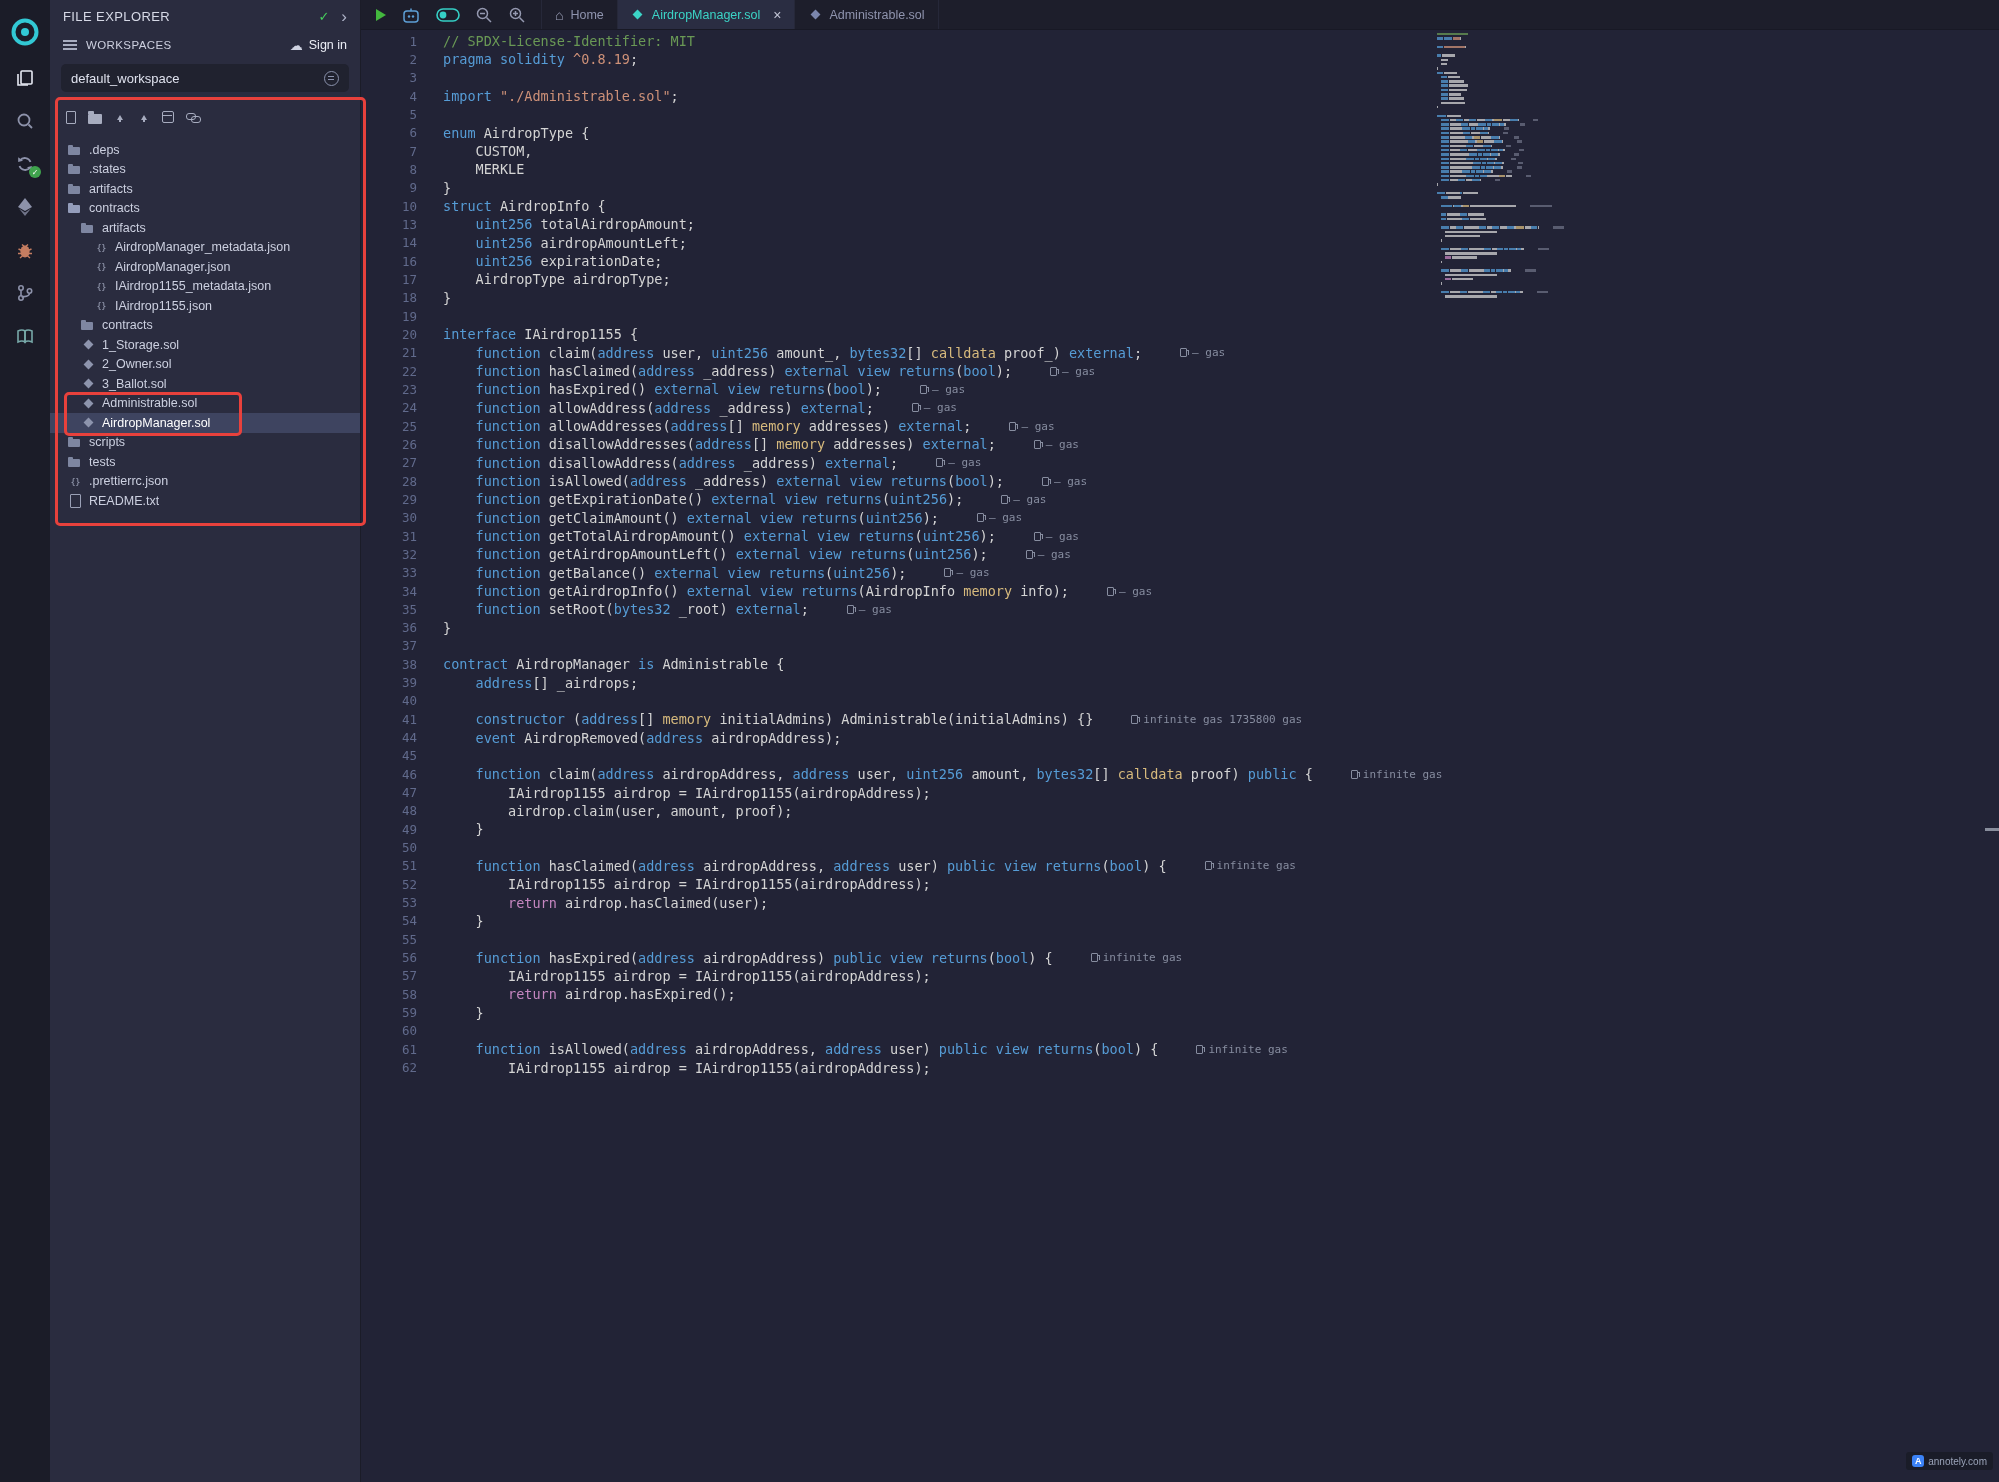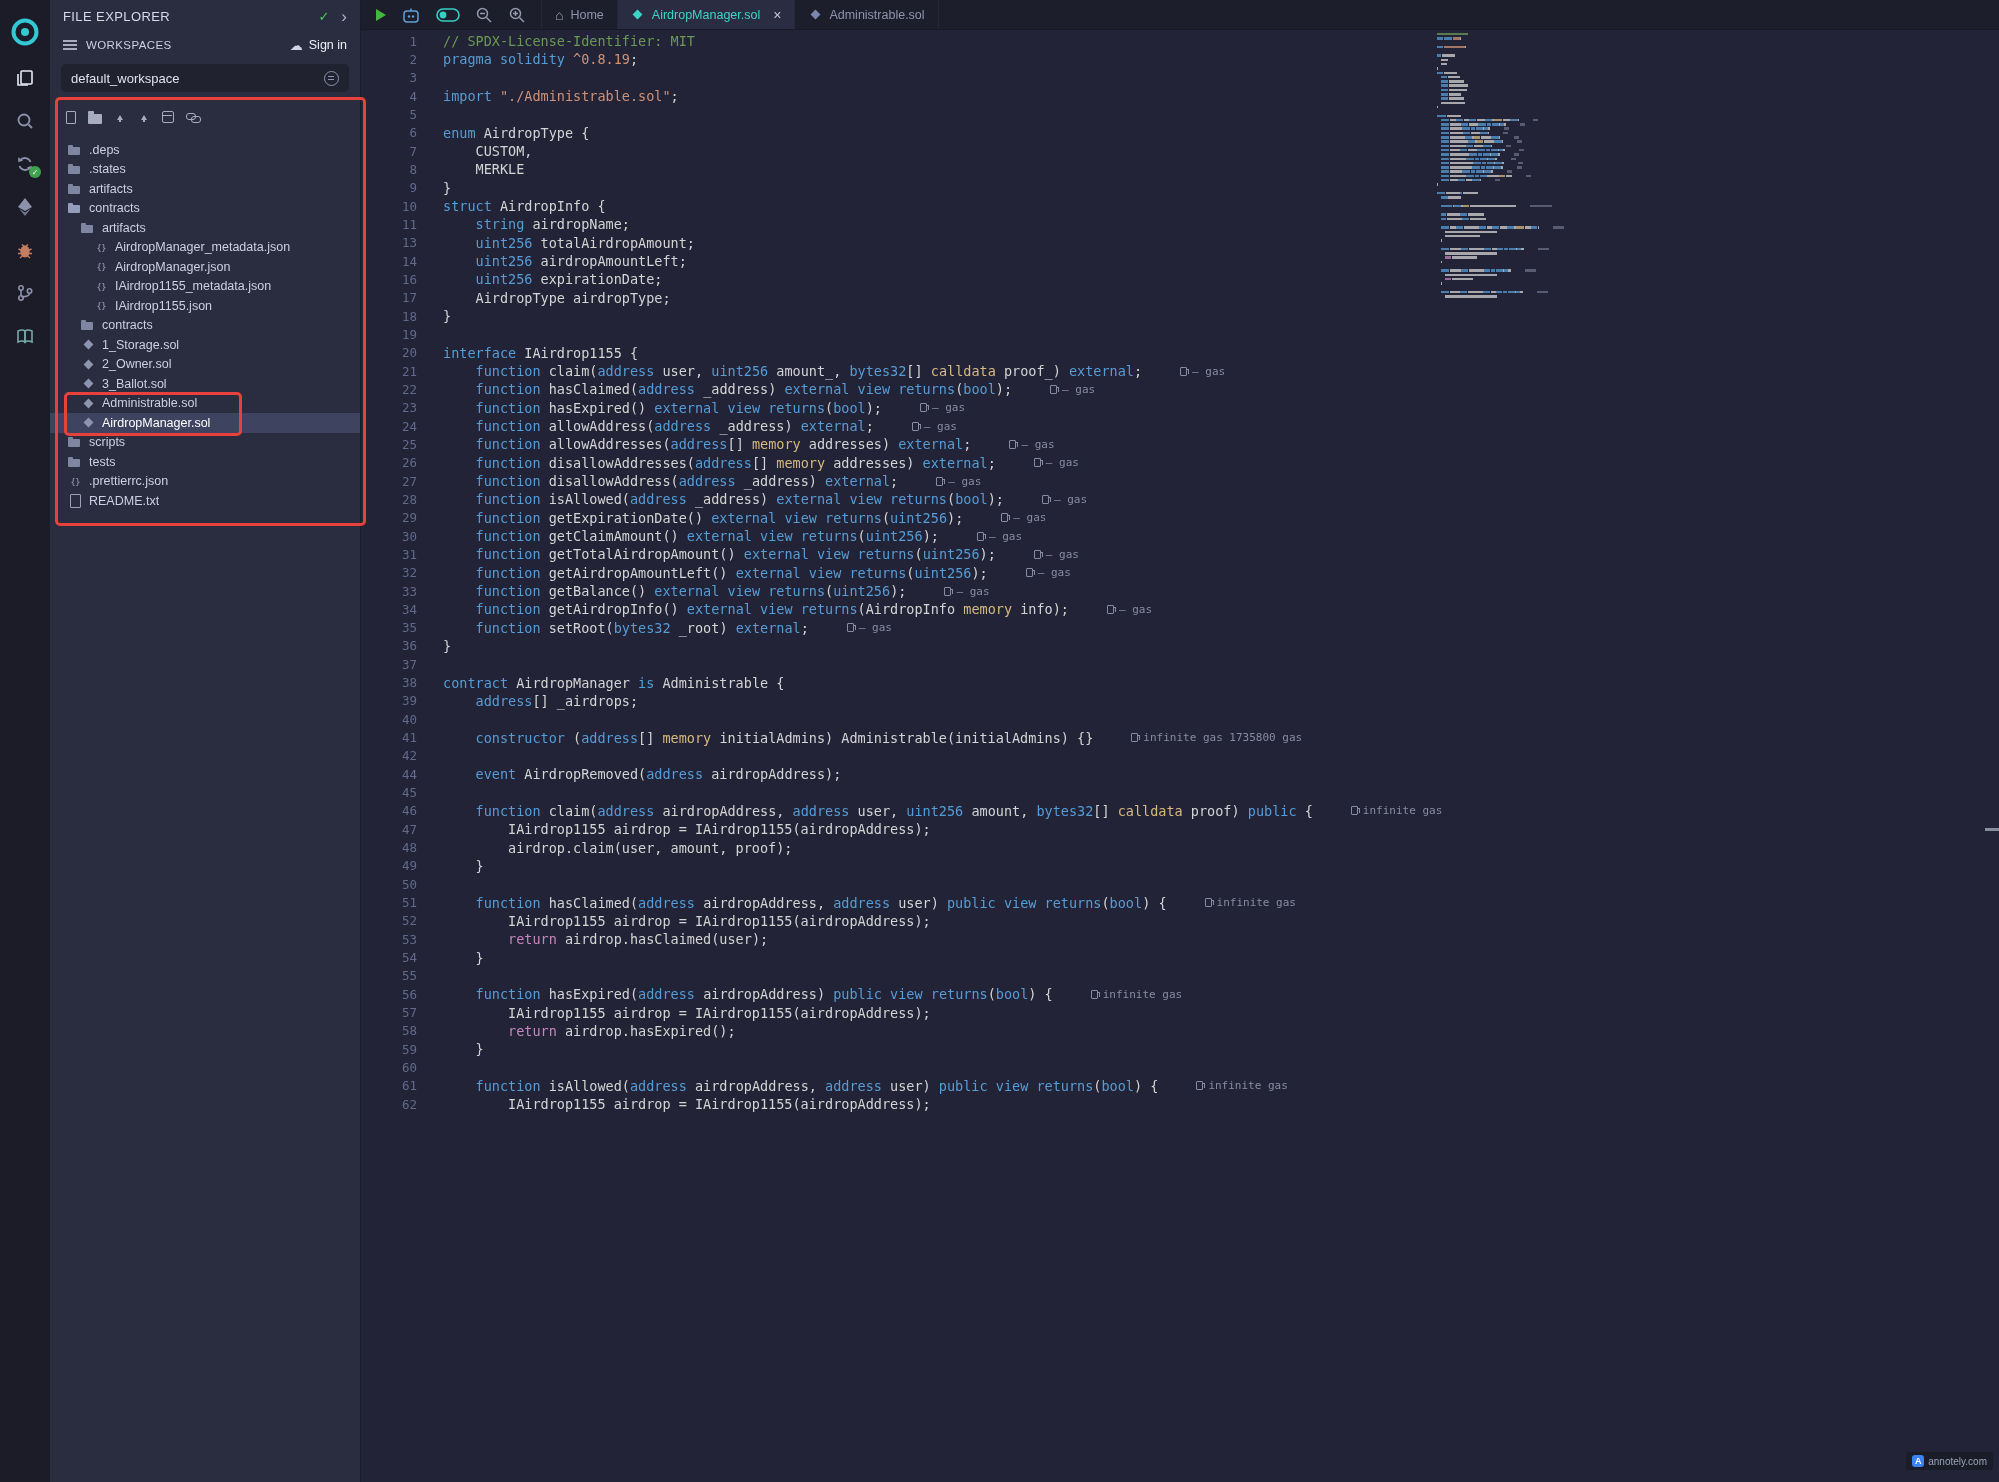"11" div.code-line { html: <div> <span>11</span> <span><span> </span><span>string</span><span> airdropName;</span></span> </div> -> none }
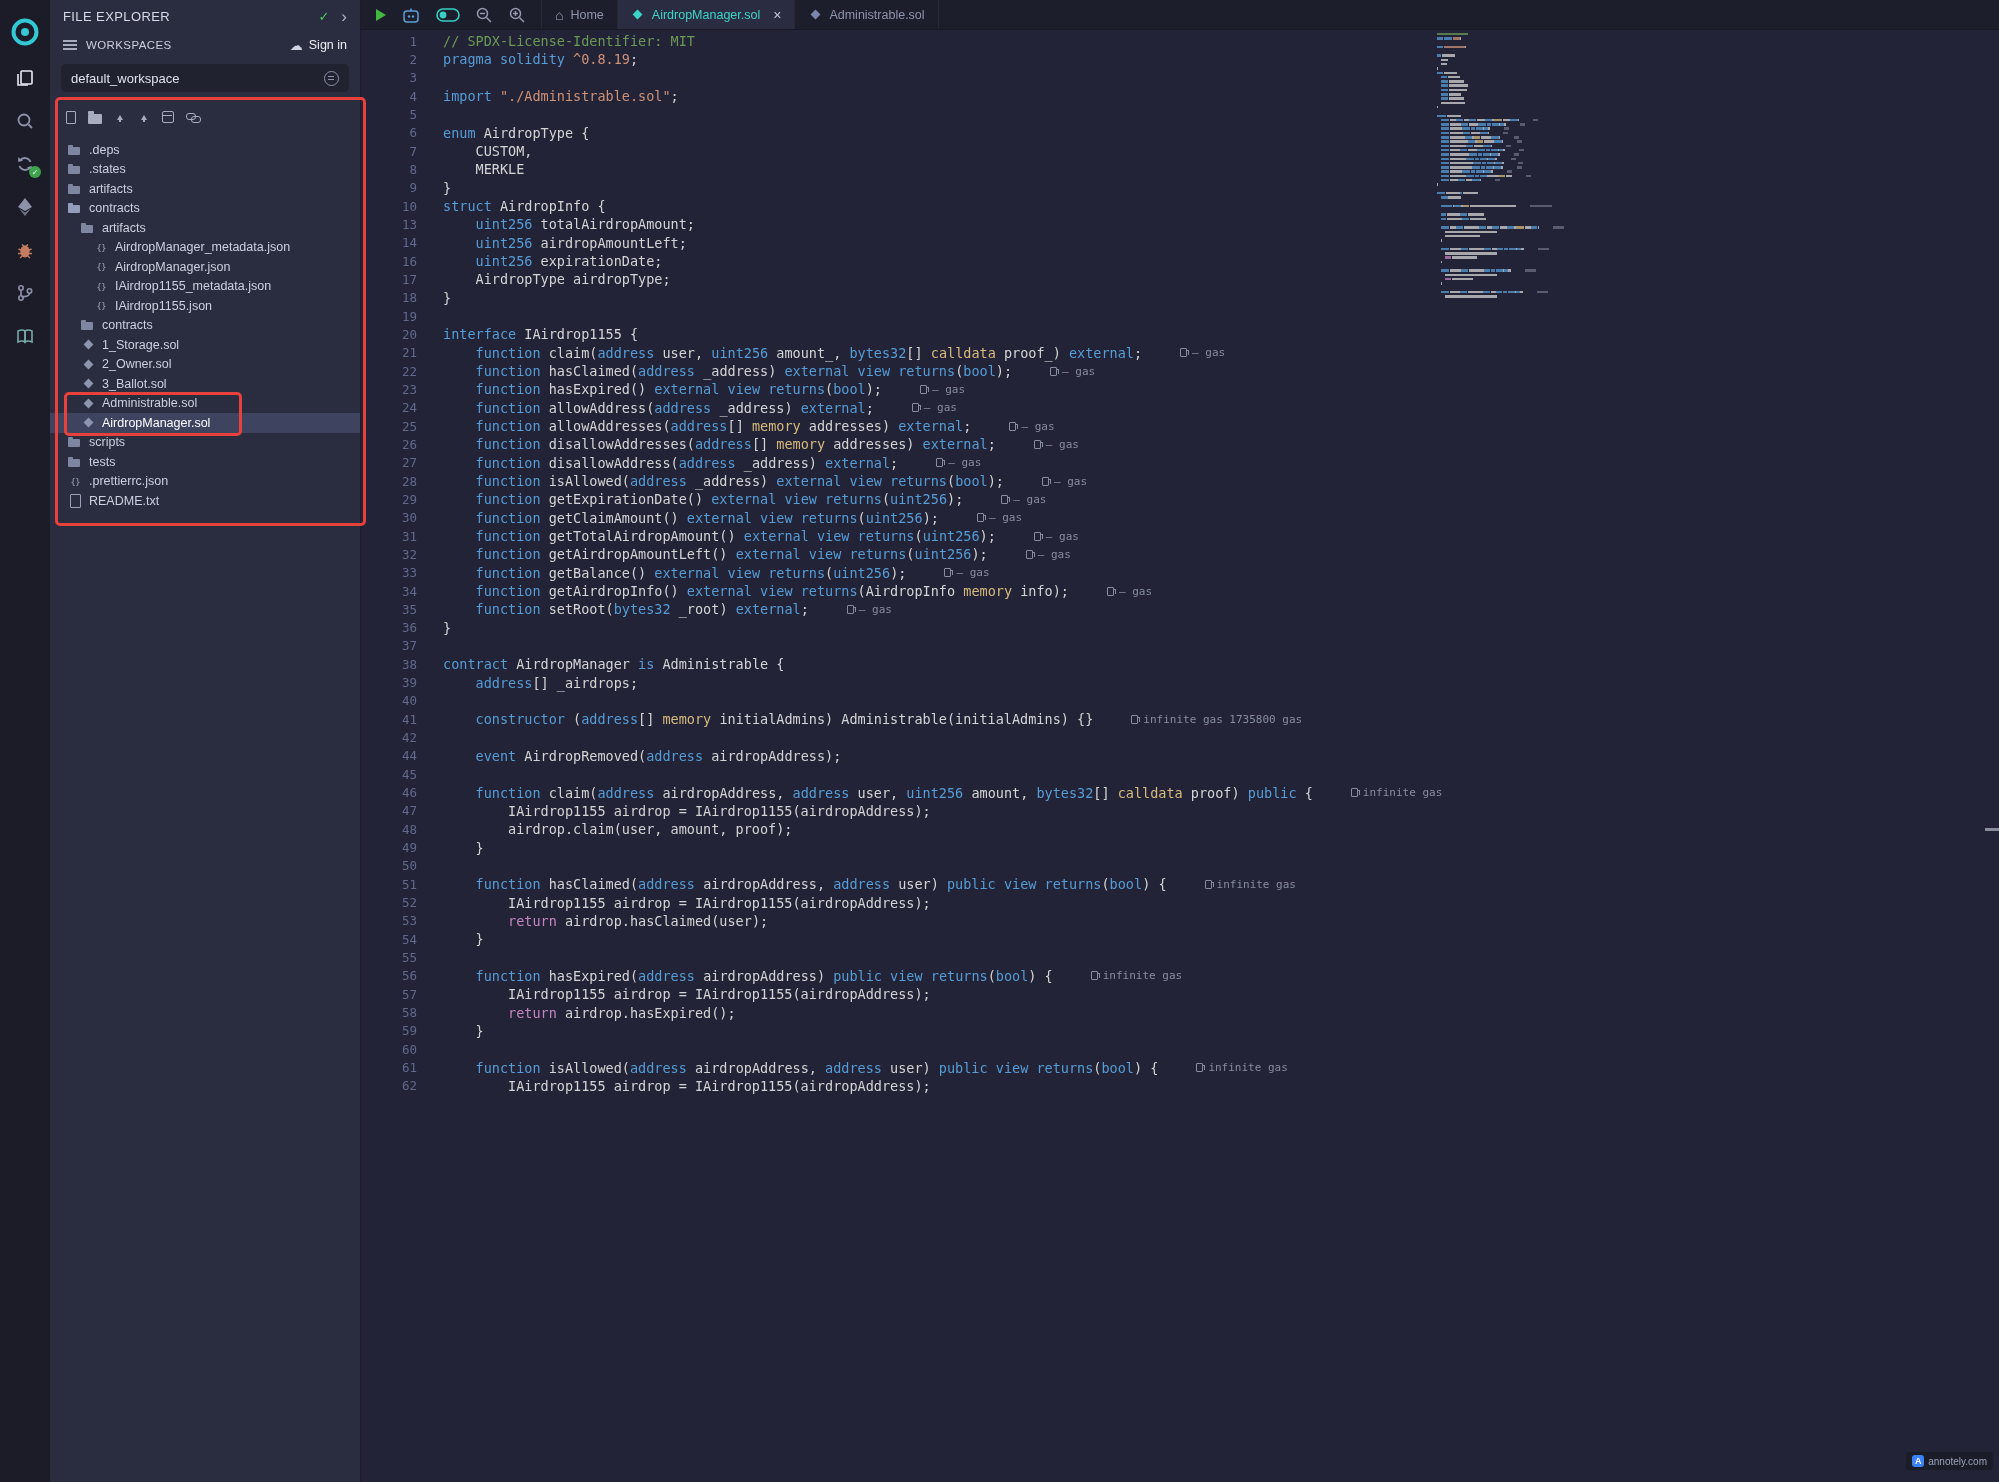"42" div.code-line { html: <div> <span>42</span> <span></span> </div> -> none }
